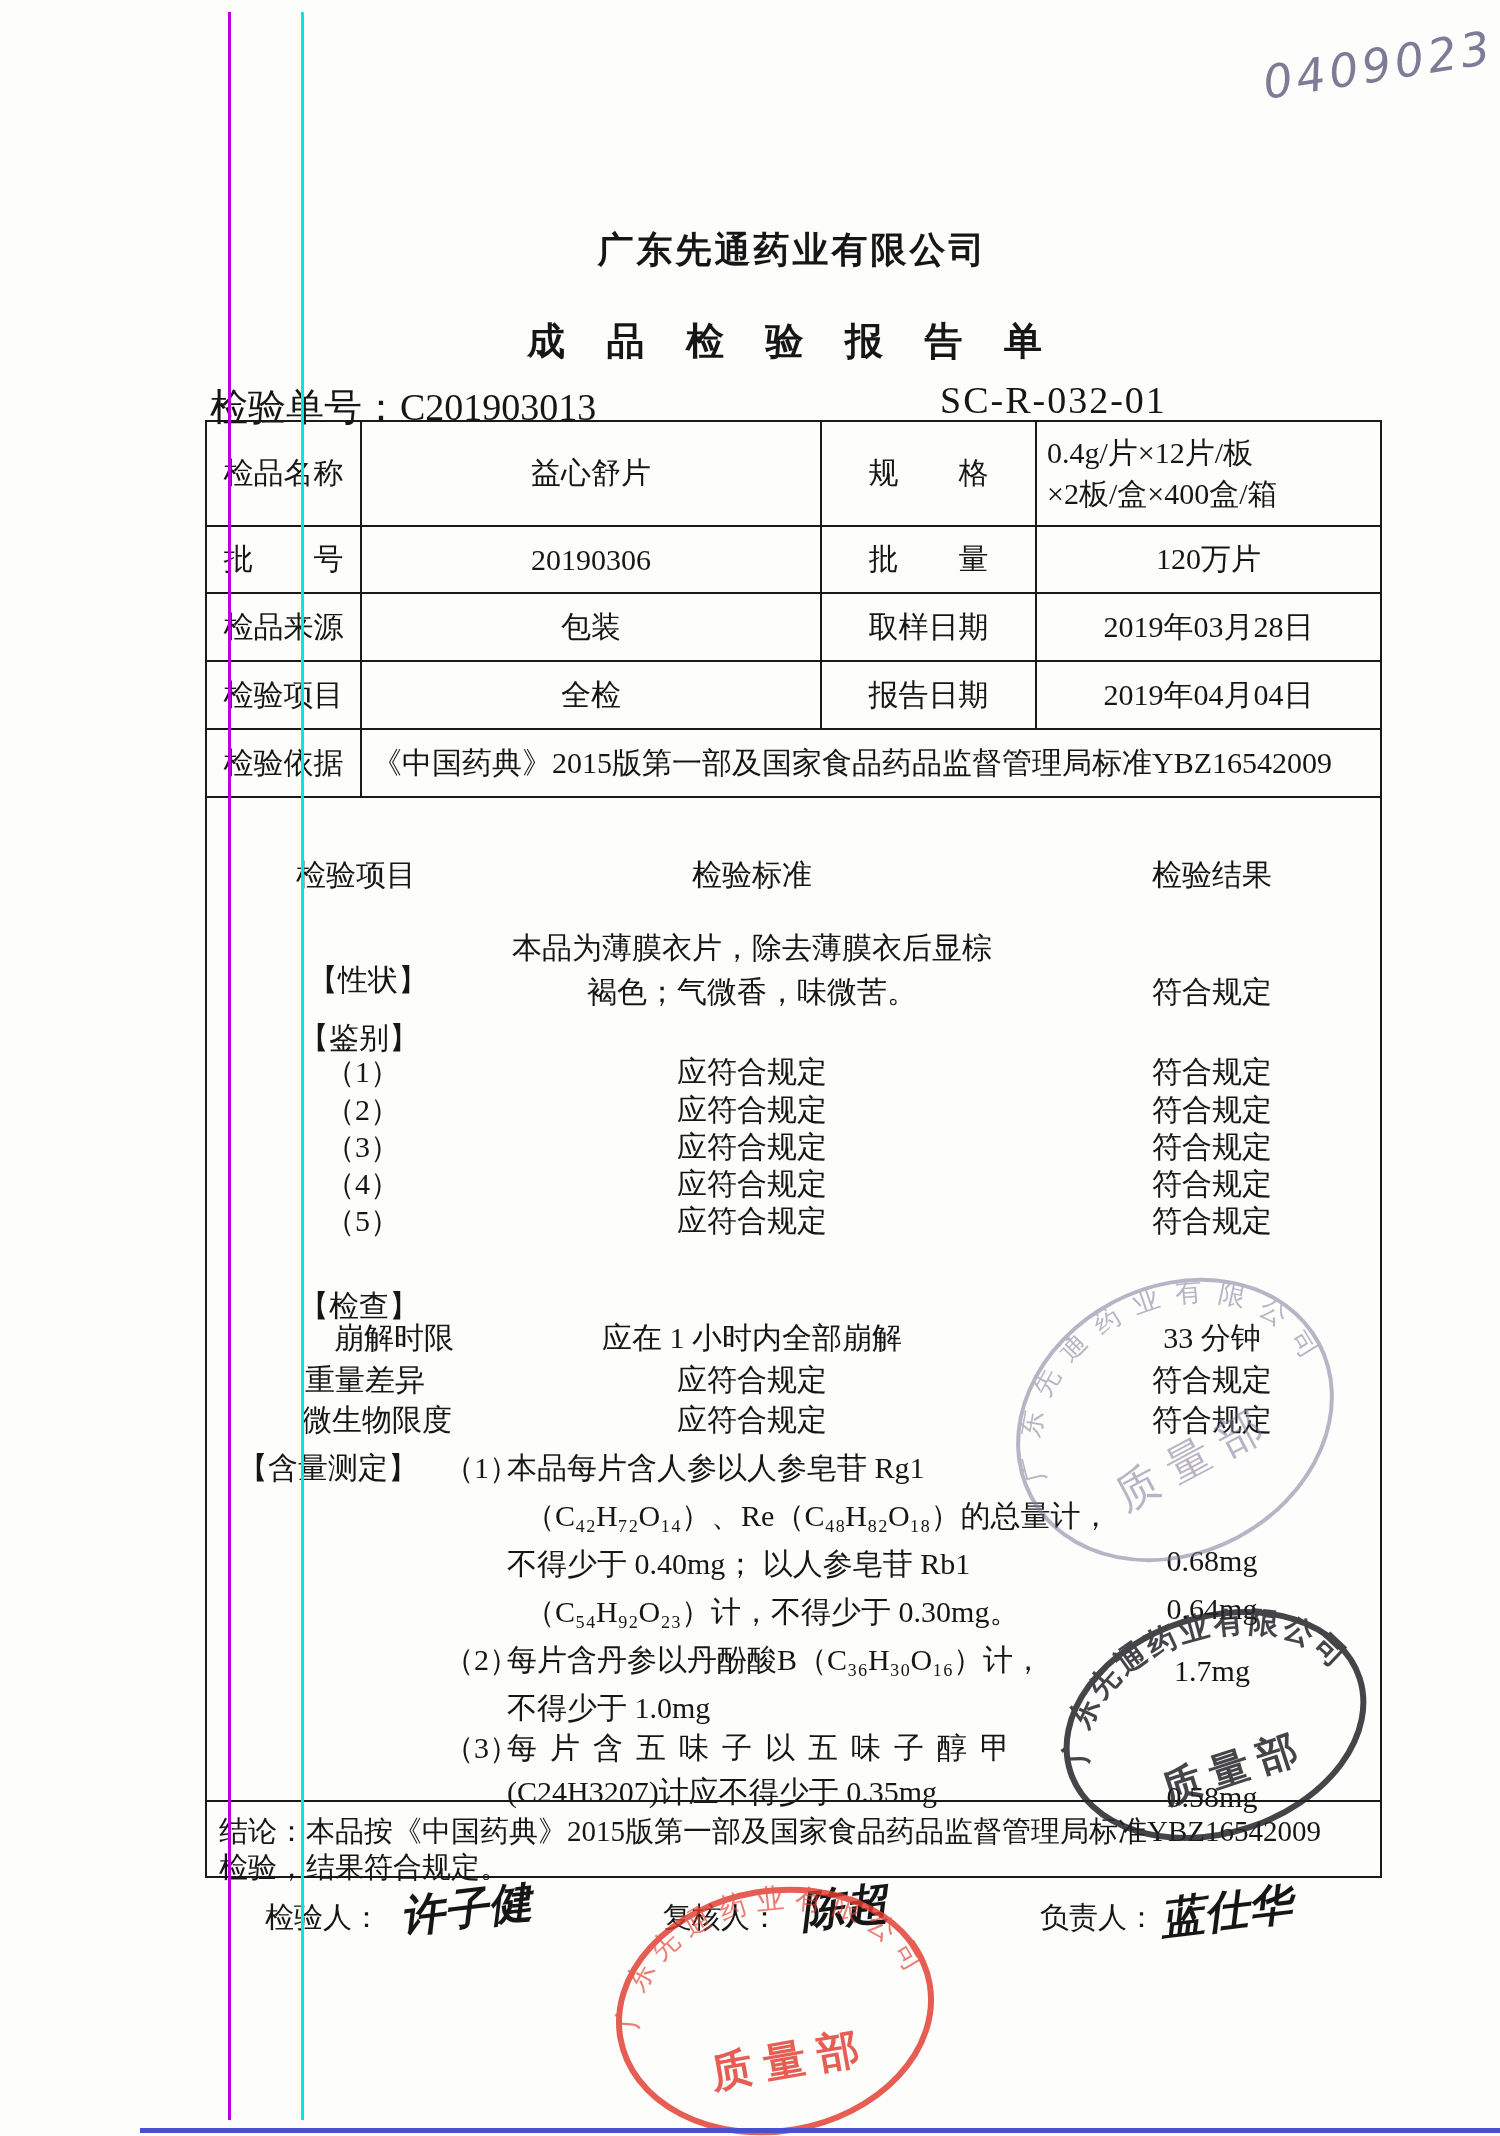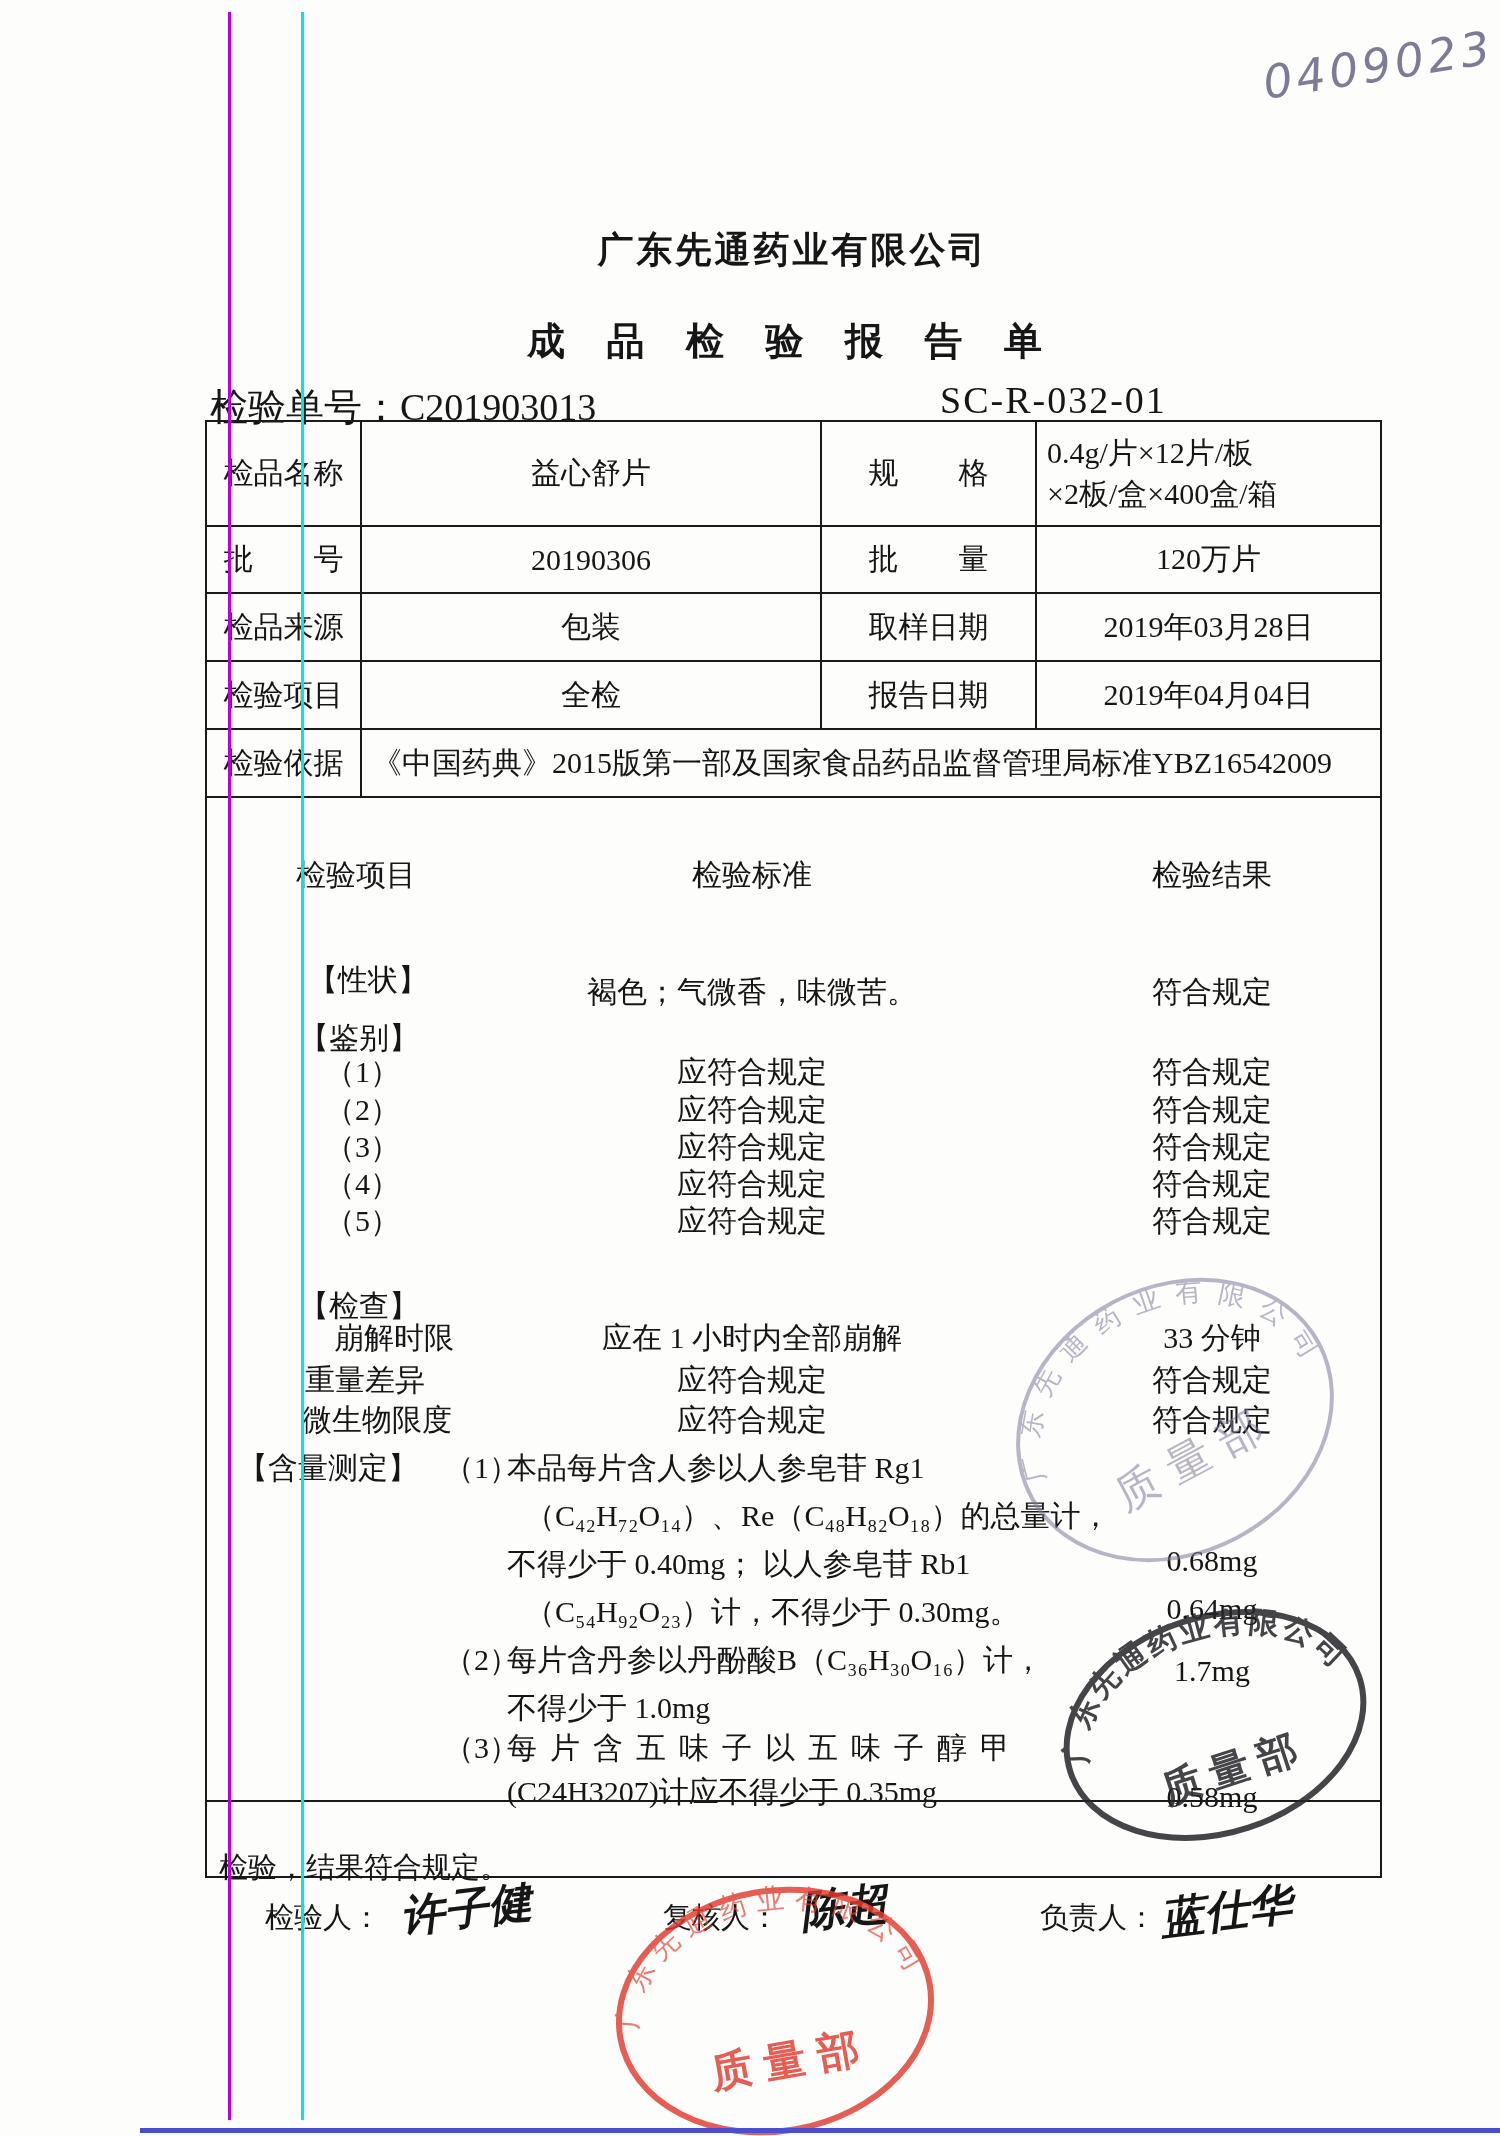"本品为薄膜衣片，除去薄膜衣后显棕" div.line { html: none -> <div>本品为薄膜衣片，除去薄膜衣后显棕</div> }
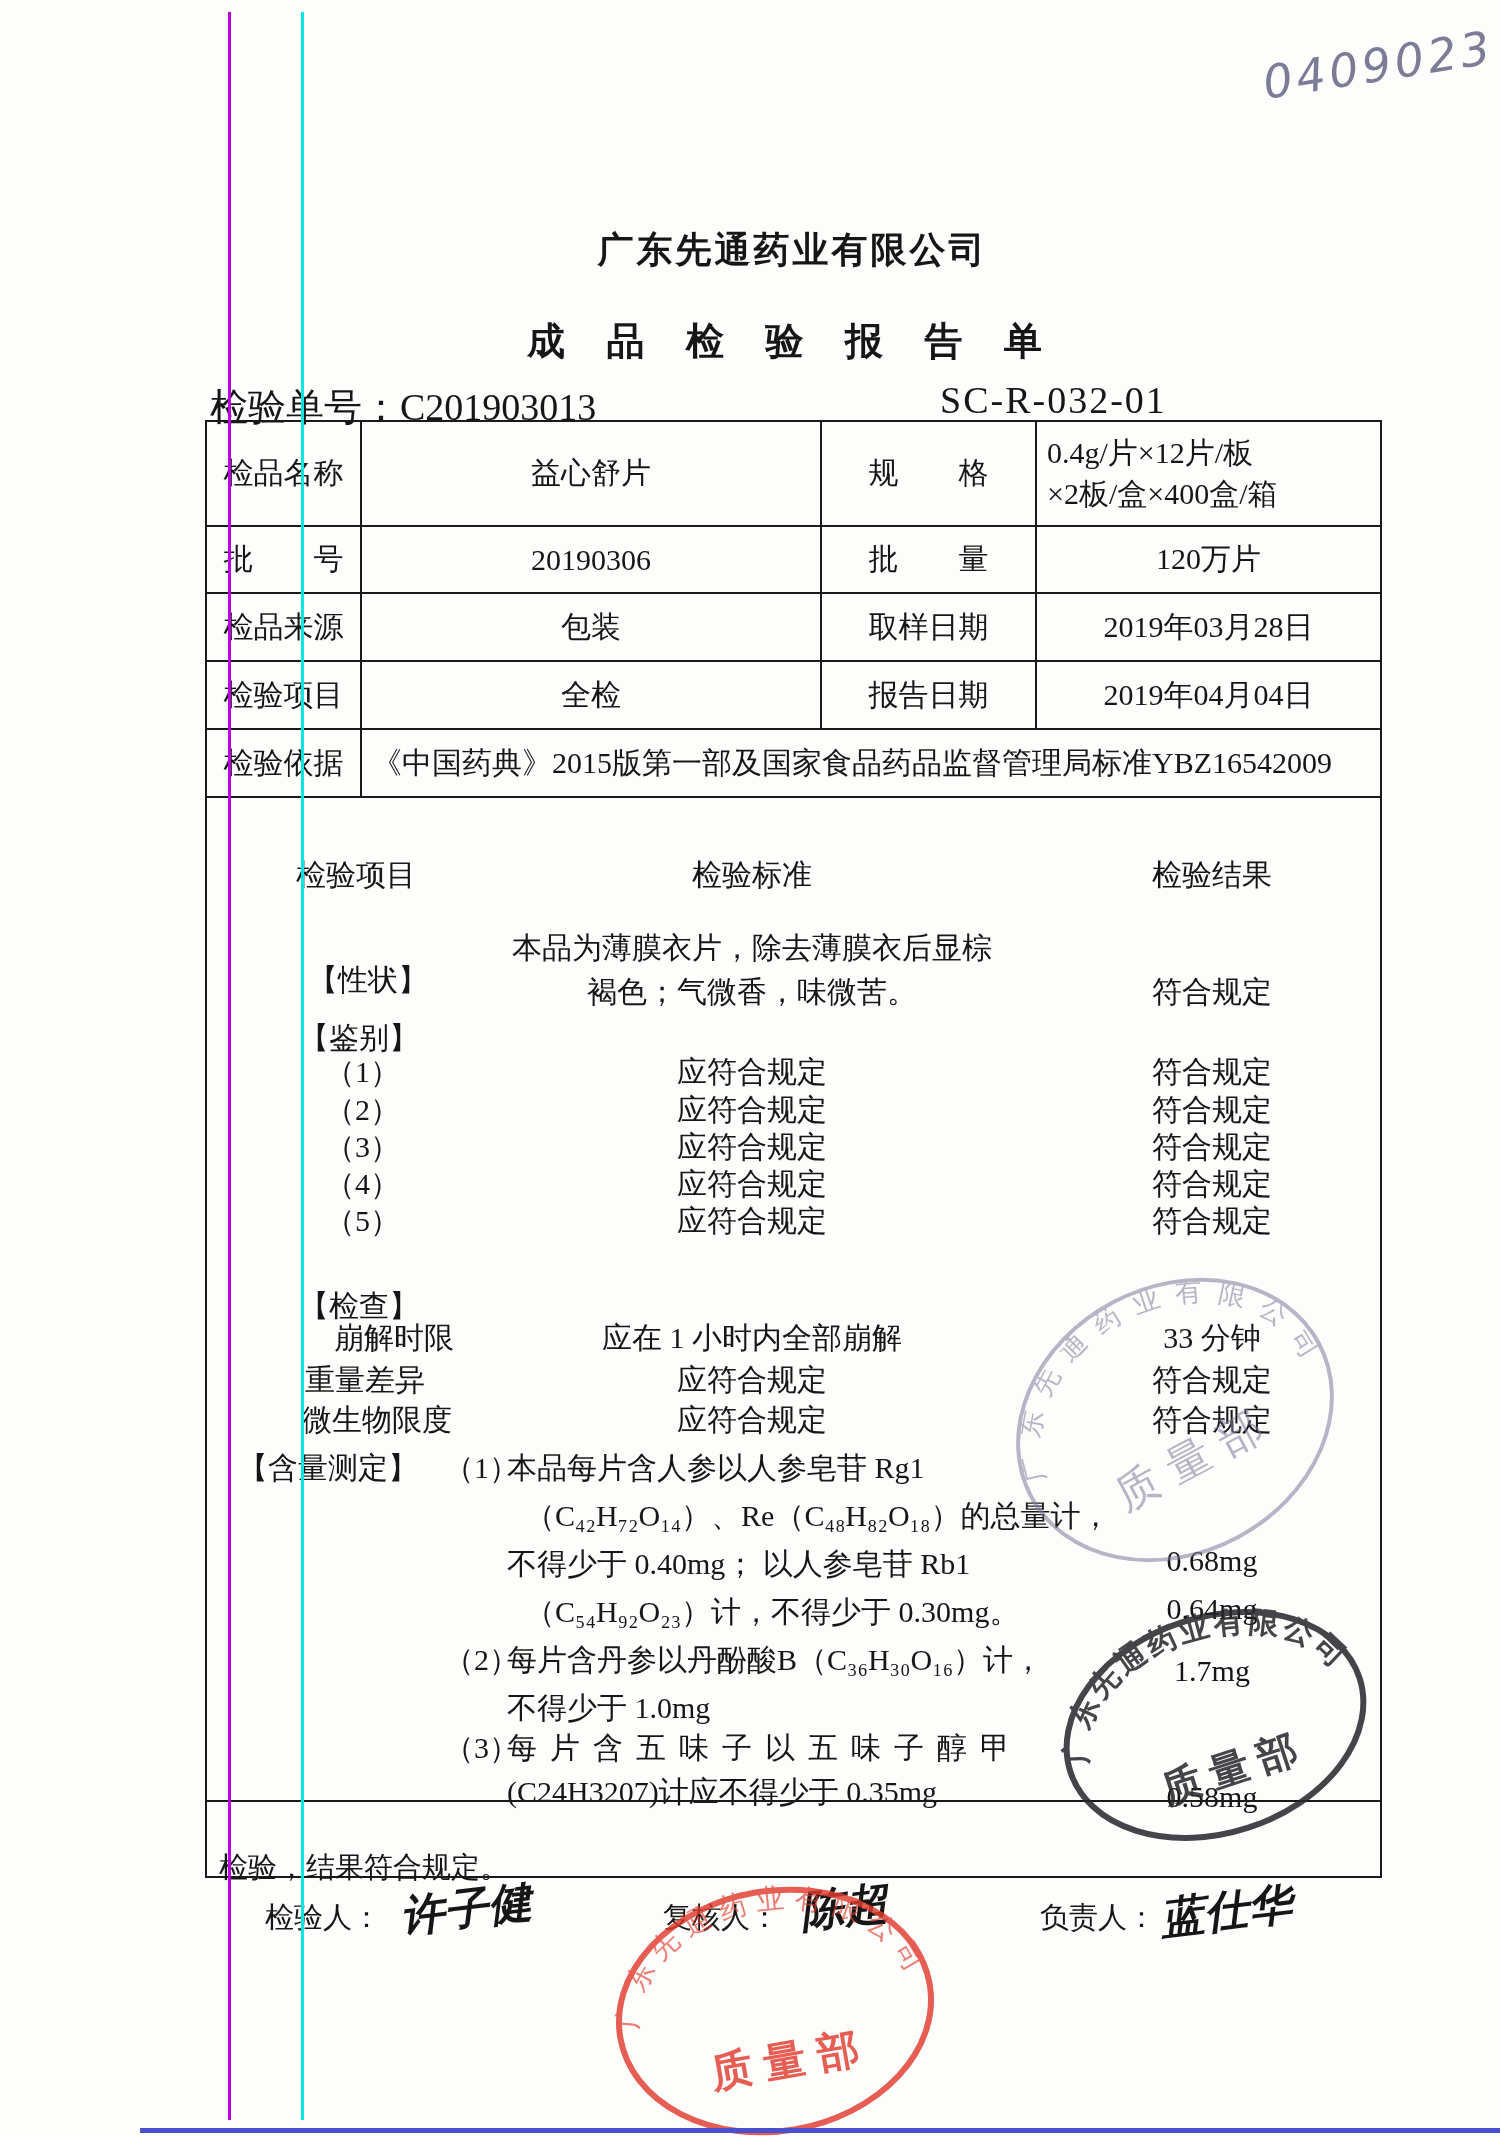"结论：本品按《中国药典》2015版第一部及国家食品药品监督管理局标准YBZ165" div.line { html: none -> <div>结论：本品按《中国药典》2015版第一部及国家食品药品监督管理局标准YBZ16542009</div> }
